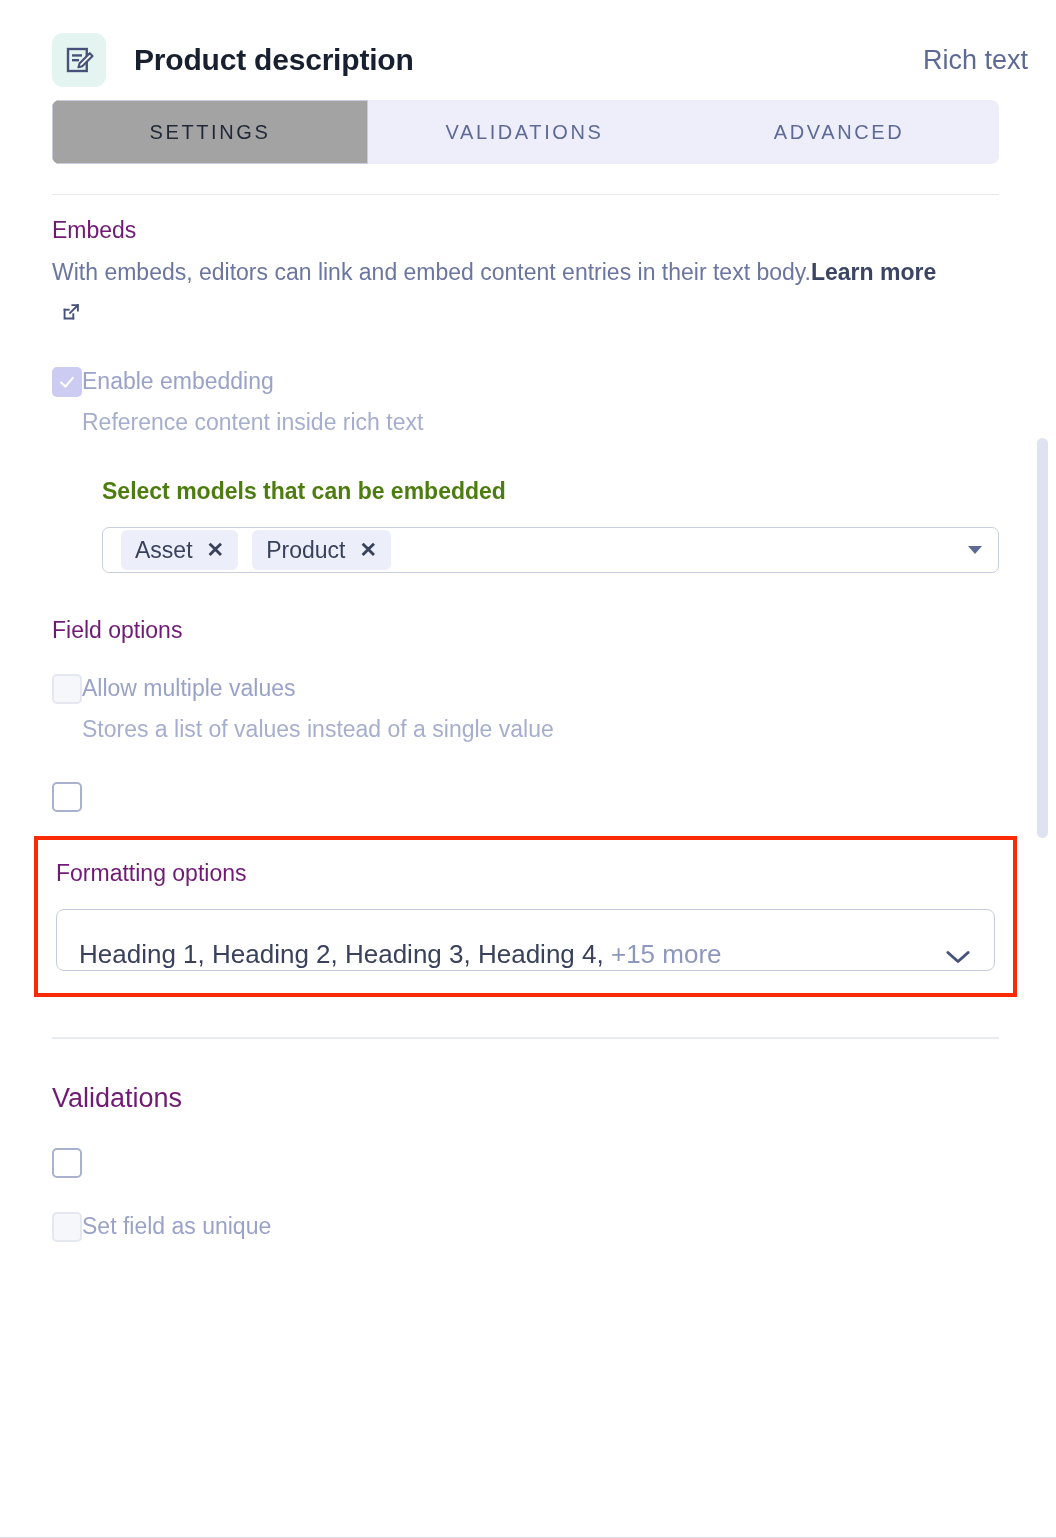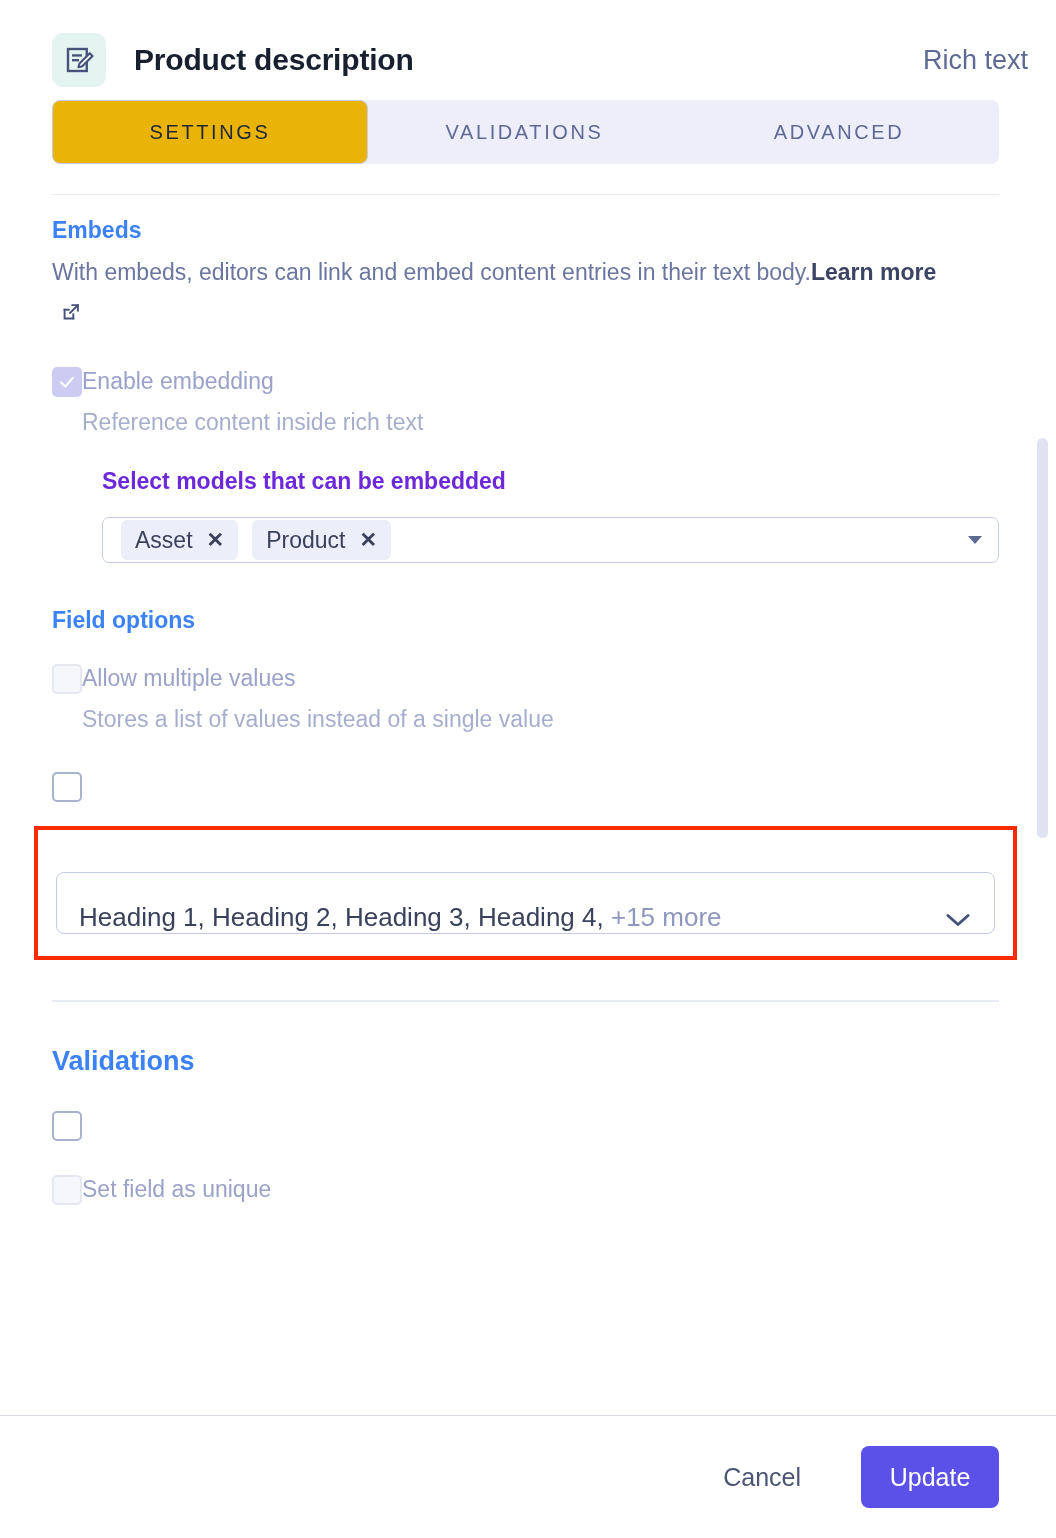"SETTINGS" .tab.active { background: #eab308 -> #a3a3a3; border-radius: 8px -> 0 }
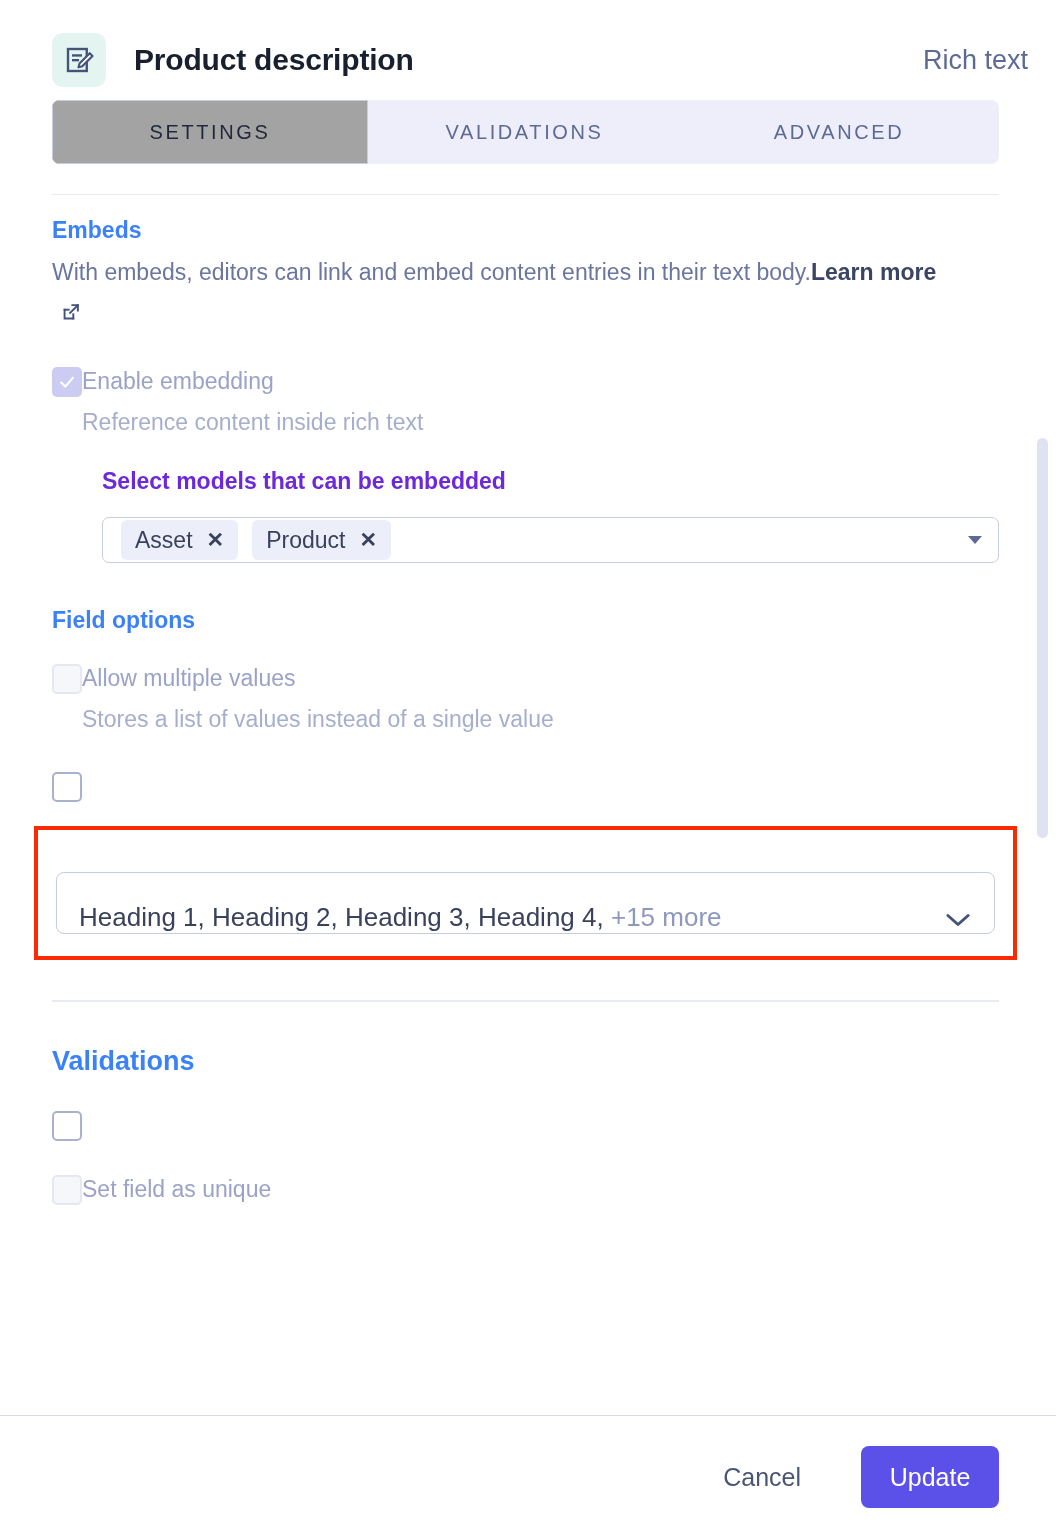"Embeds" .section-title { color: #3b82f6 -> #701a75; font-weight: bold -> normal }
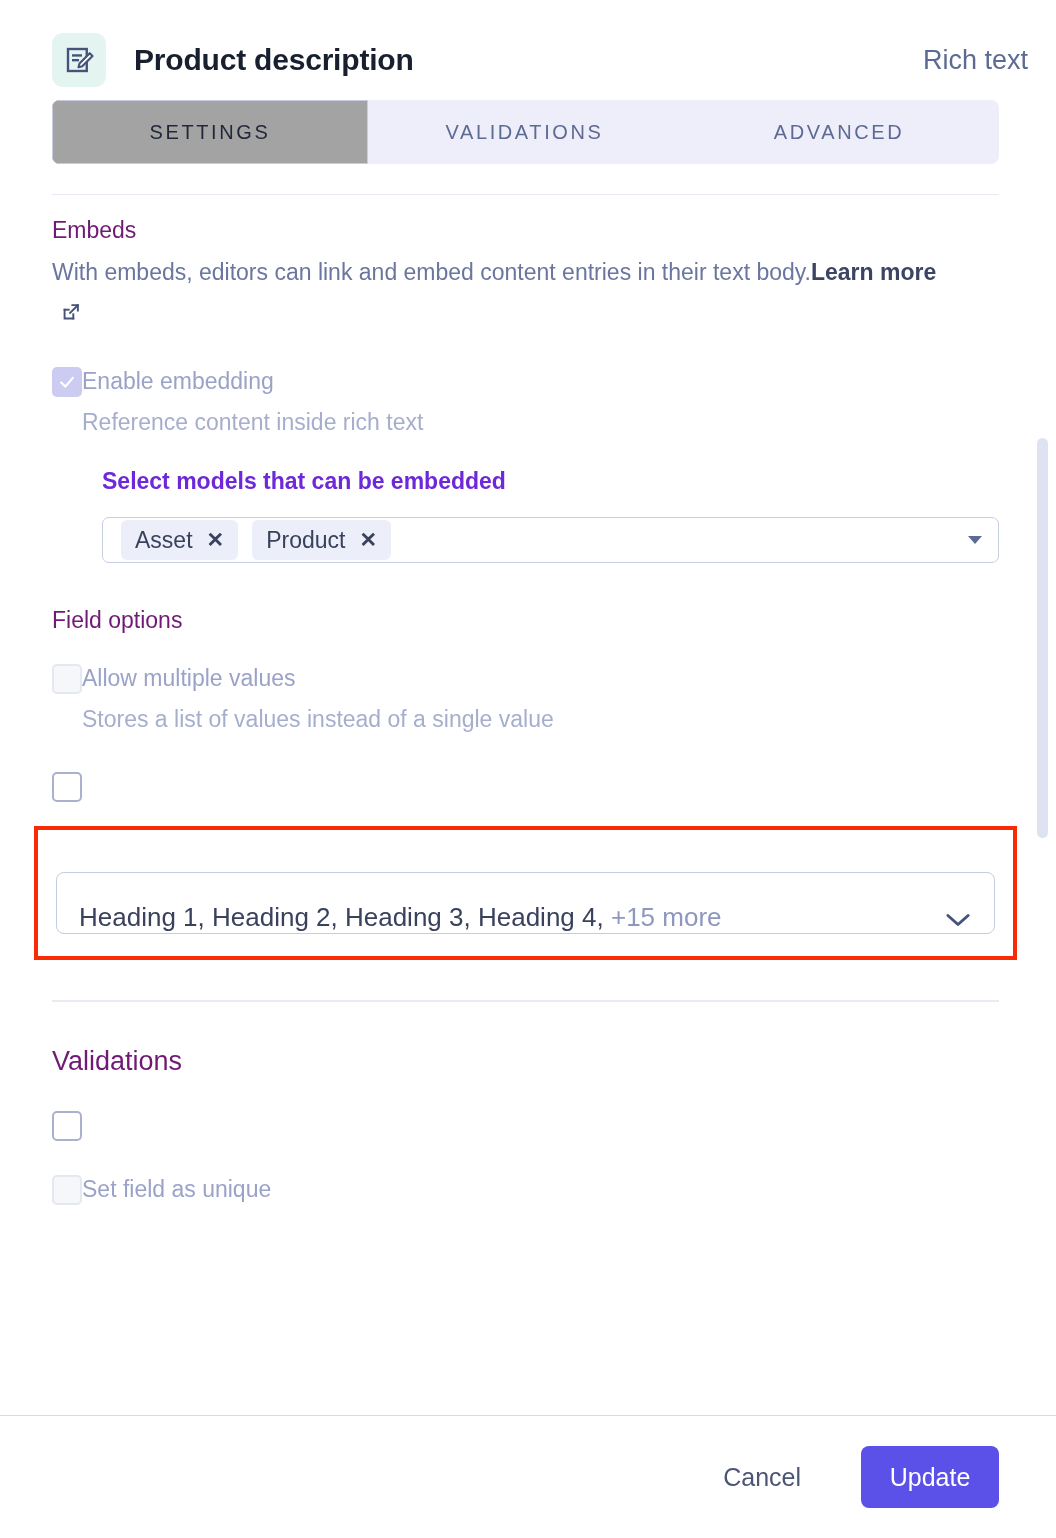"Select models that can be" .sub-label { color: #6d28d9 -> #4d7c0f; margin: 27px 0 0 50px -> 37px 0 0 50px }
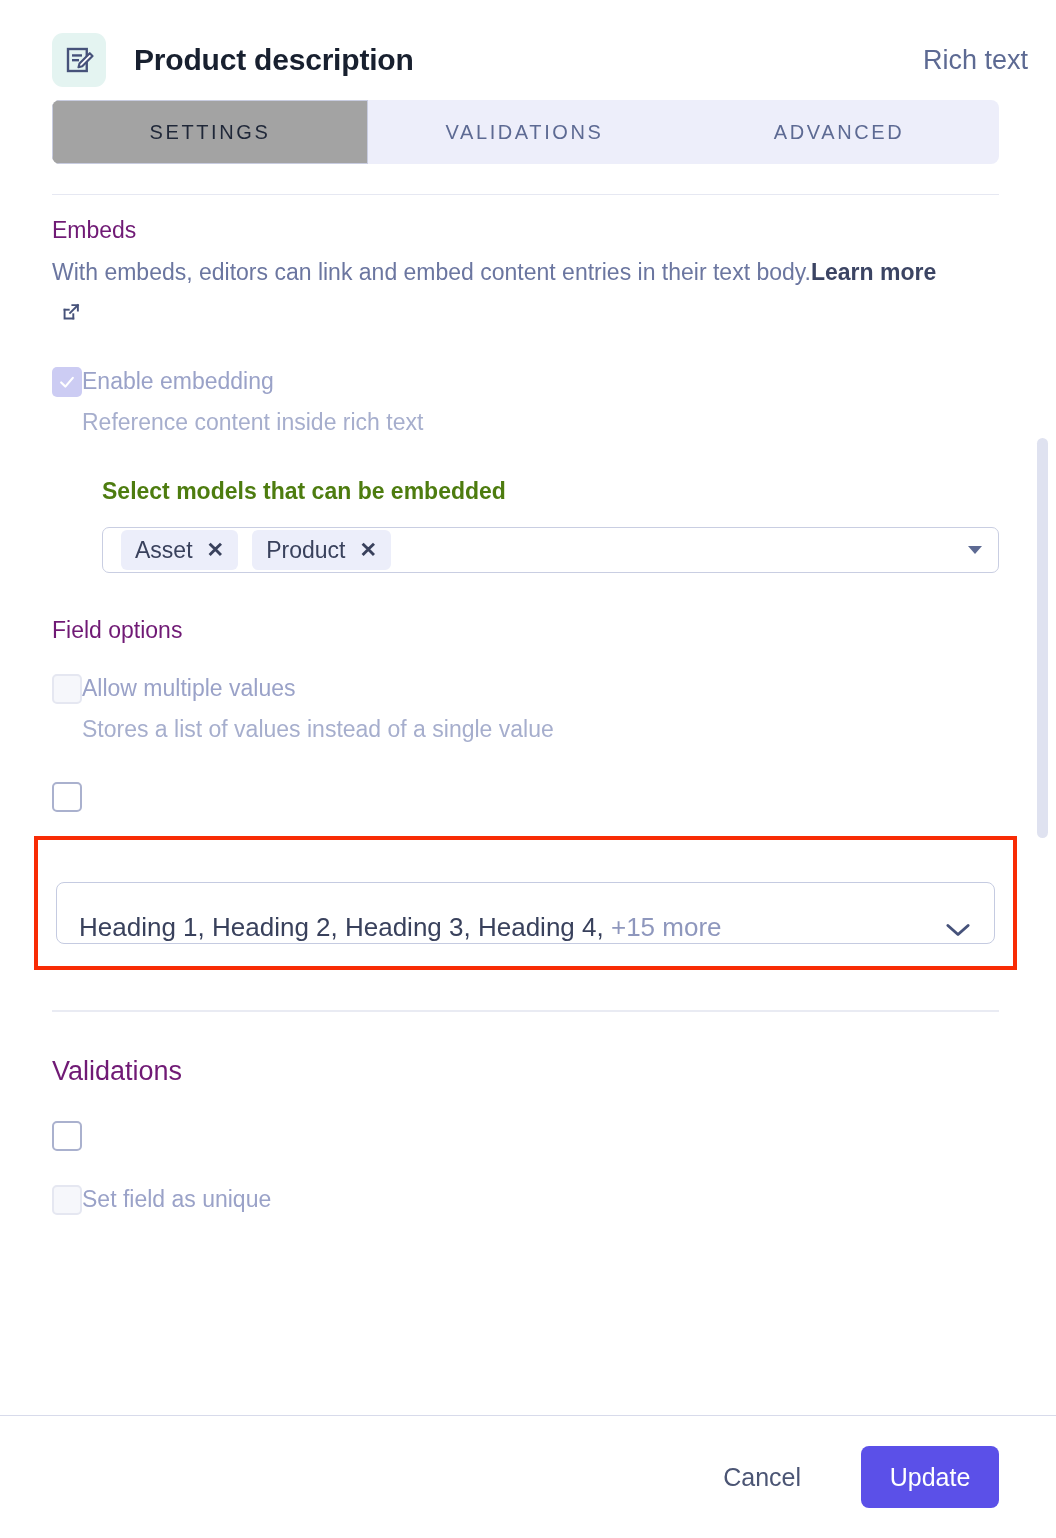"Formatting options" div.section-title { html: none -> <div>Formatting options</div> }
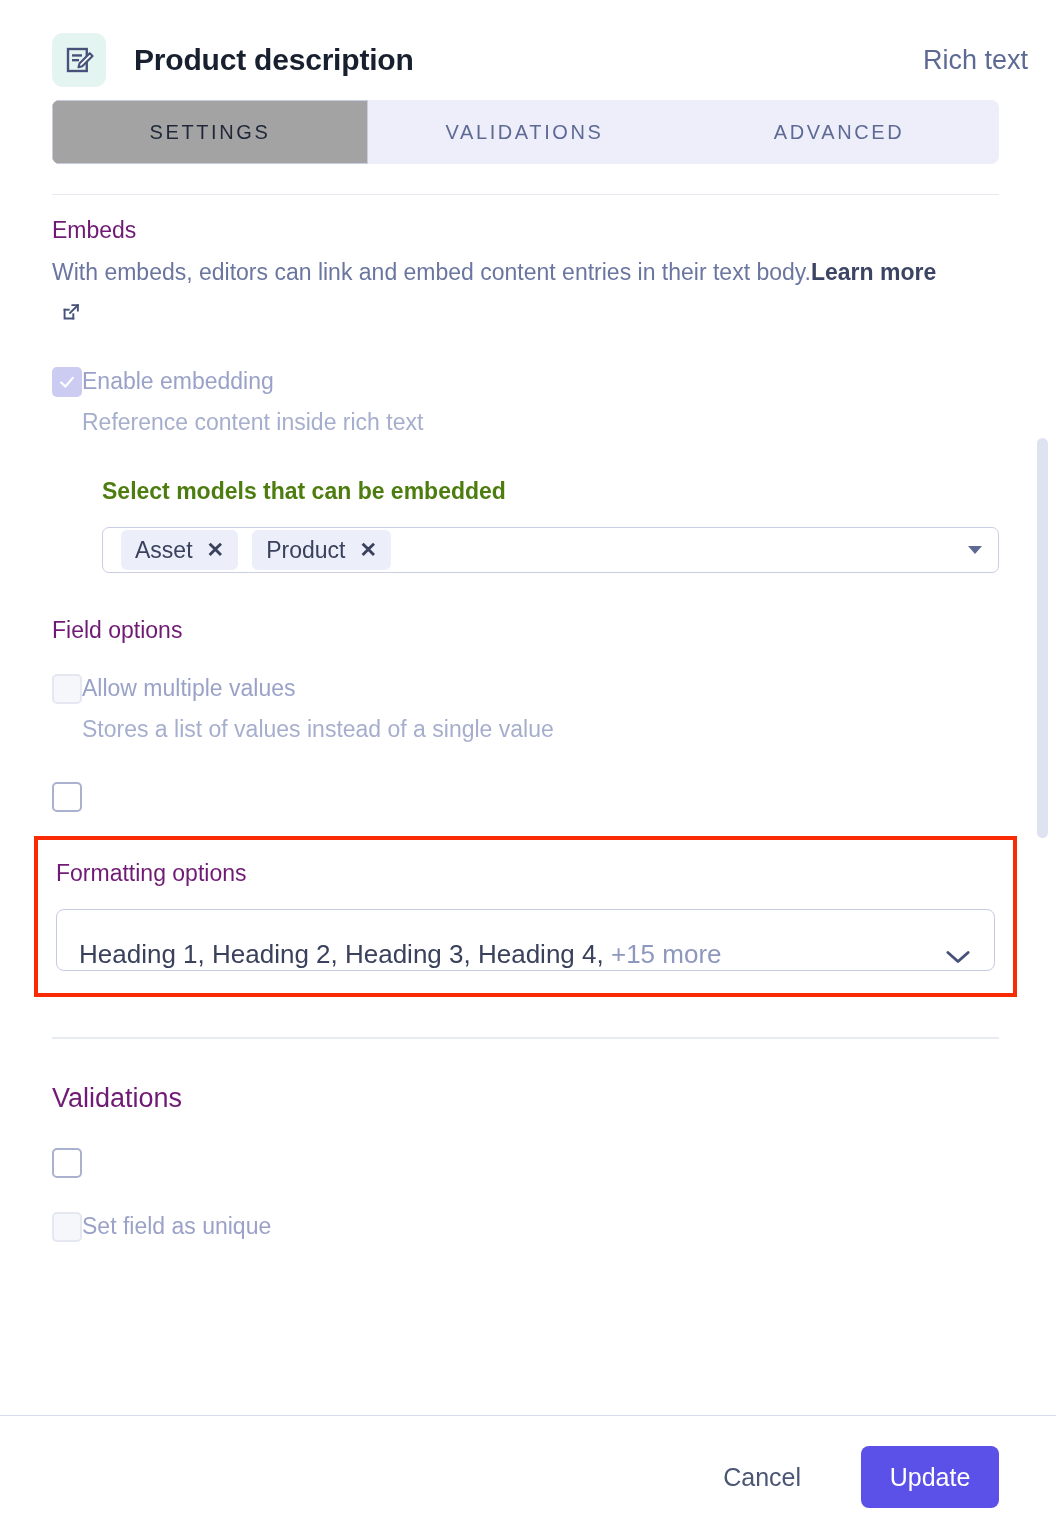"Cancel" div.footer { html: <div> <button>Cancel</button> <button>Update</button> </div> -> none }
